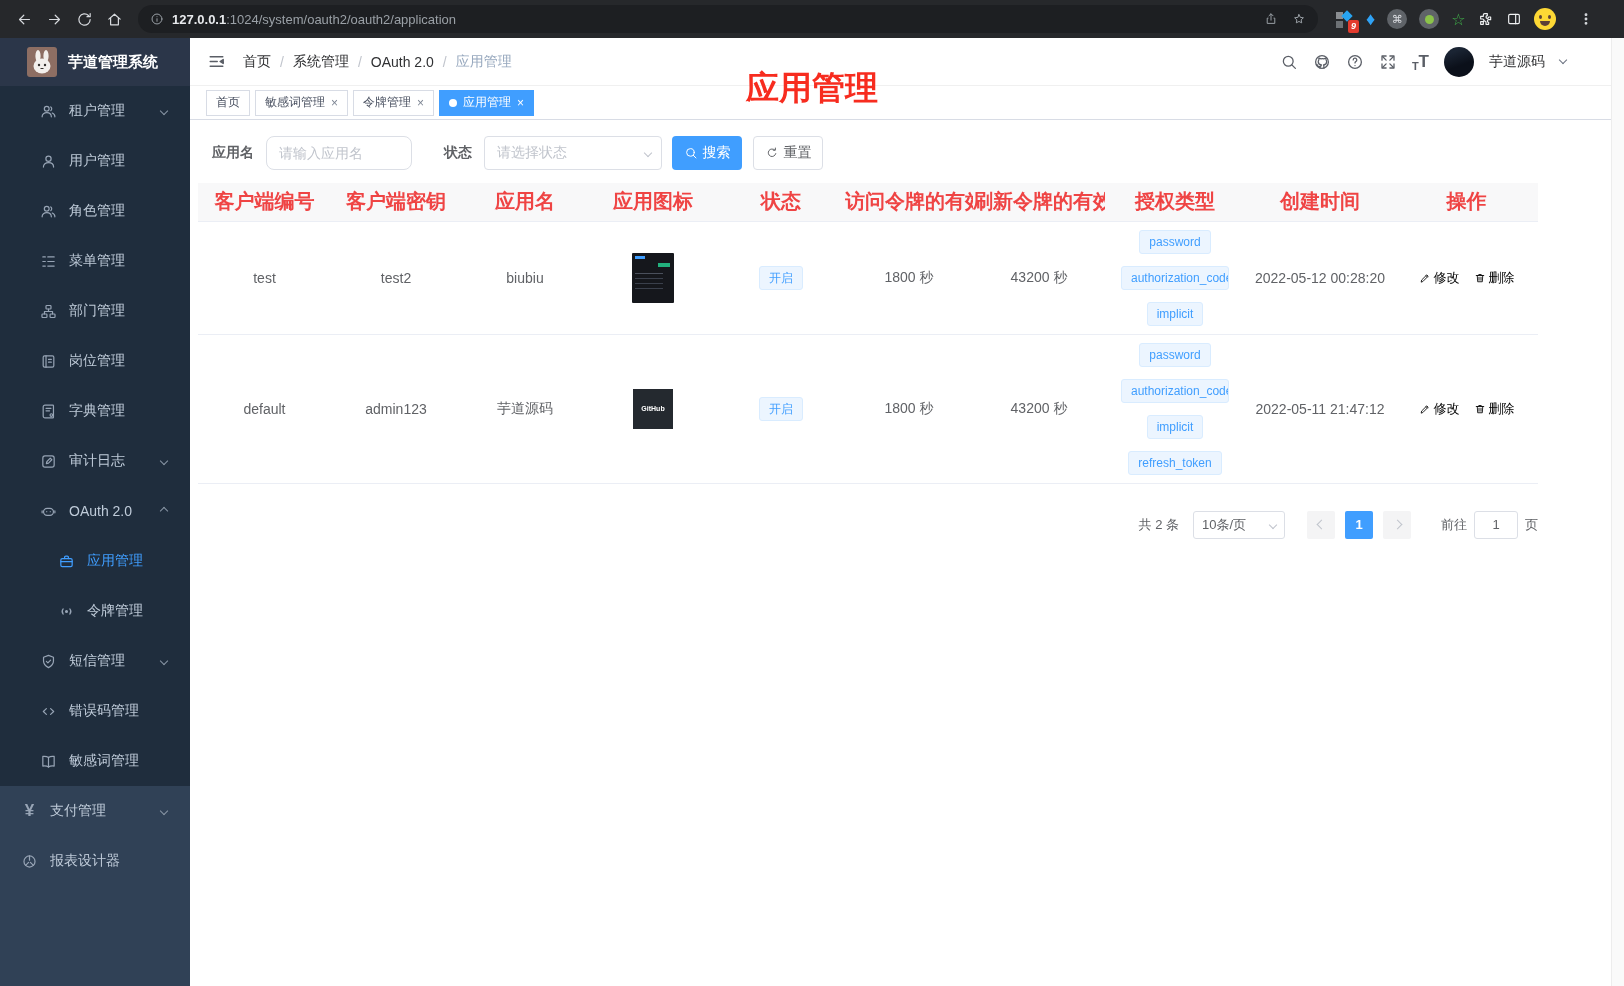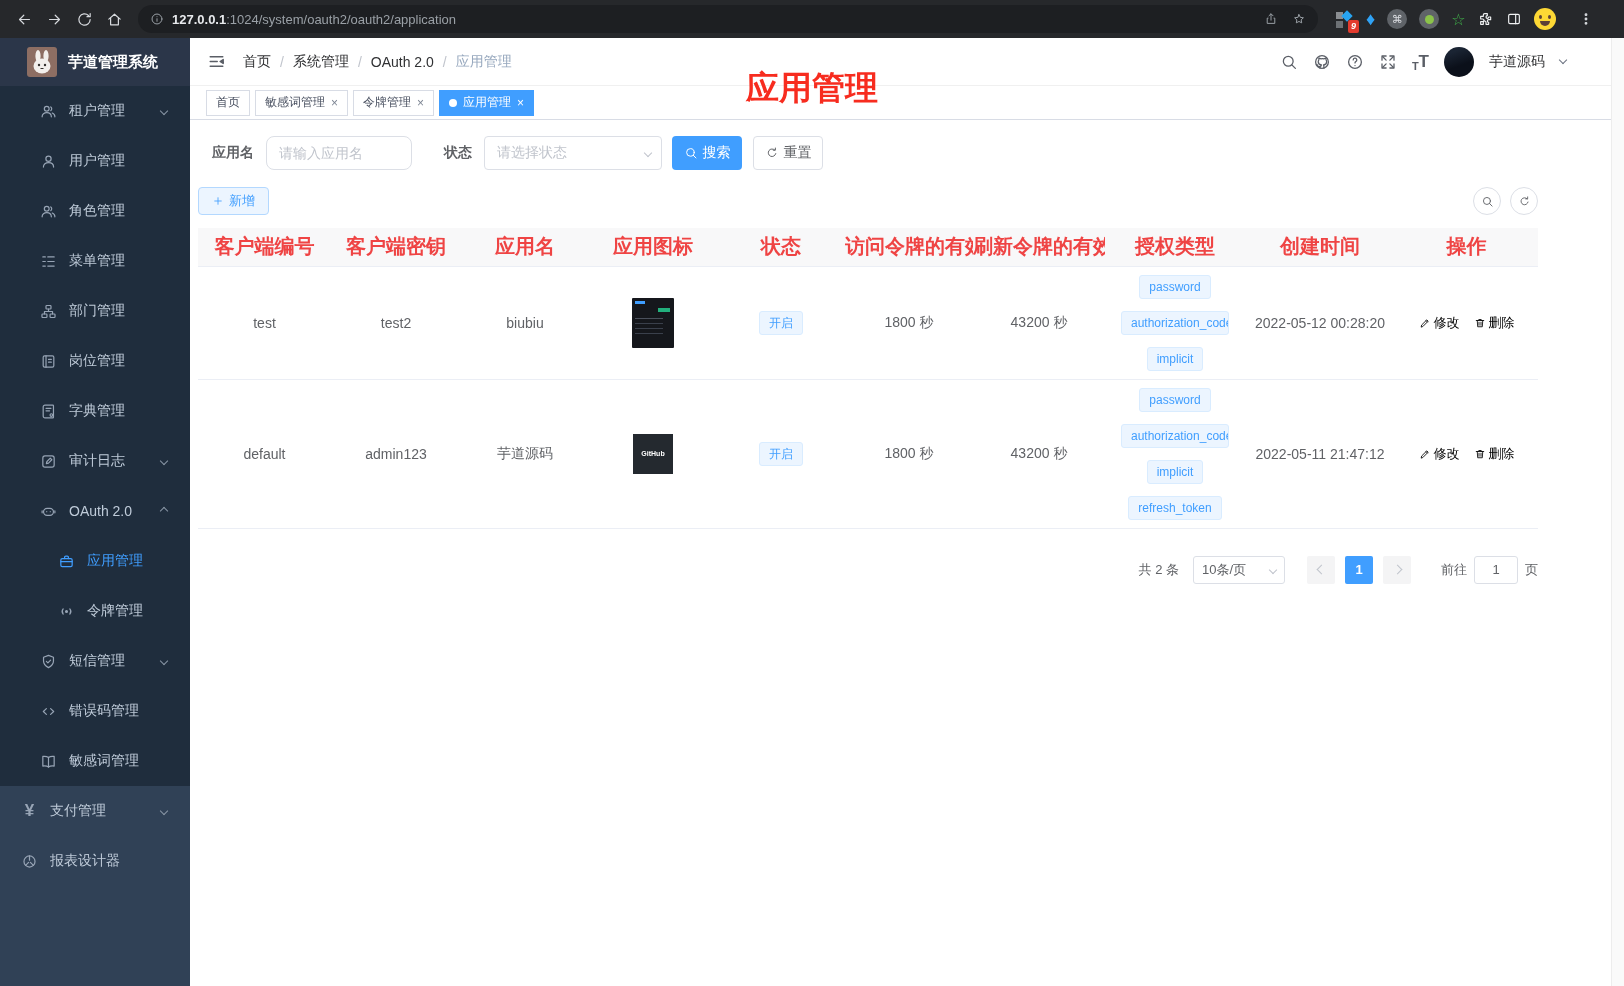"新增" div.toolbar { html: <div> <button> <span> <svg> <path></path> </svg> </span> <span>新增</span> </button> <div> <span> <svg> <circle></circle> <path></path> </svg> </span> <span> <svg> <path></path> <path></path> </svg> </span> </div> </div> -> none }
